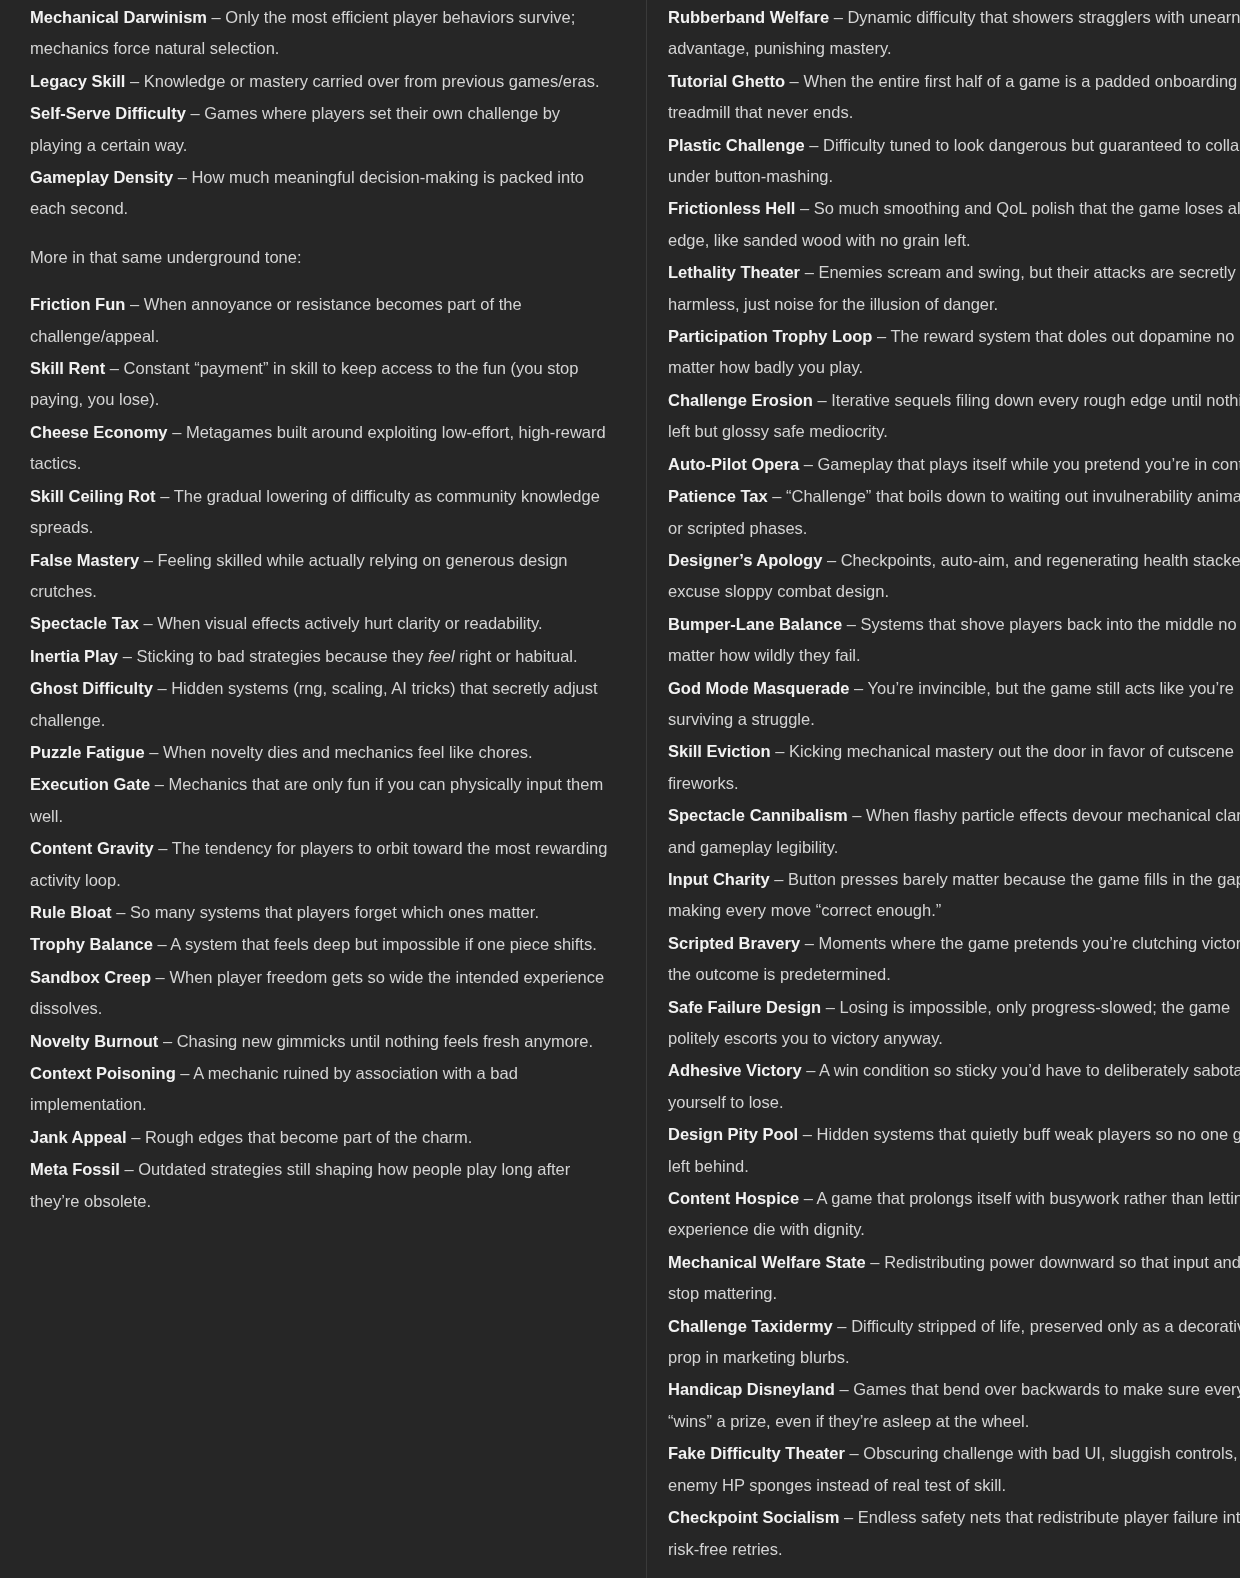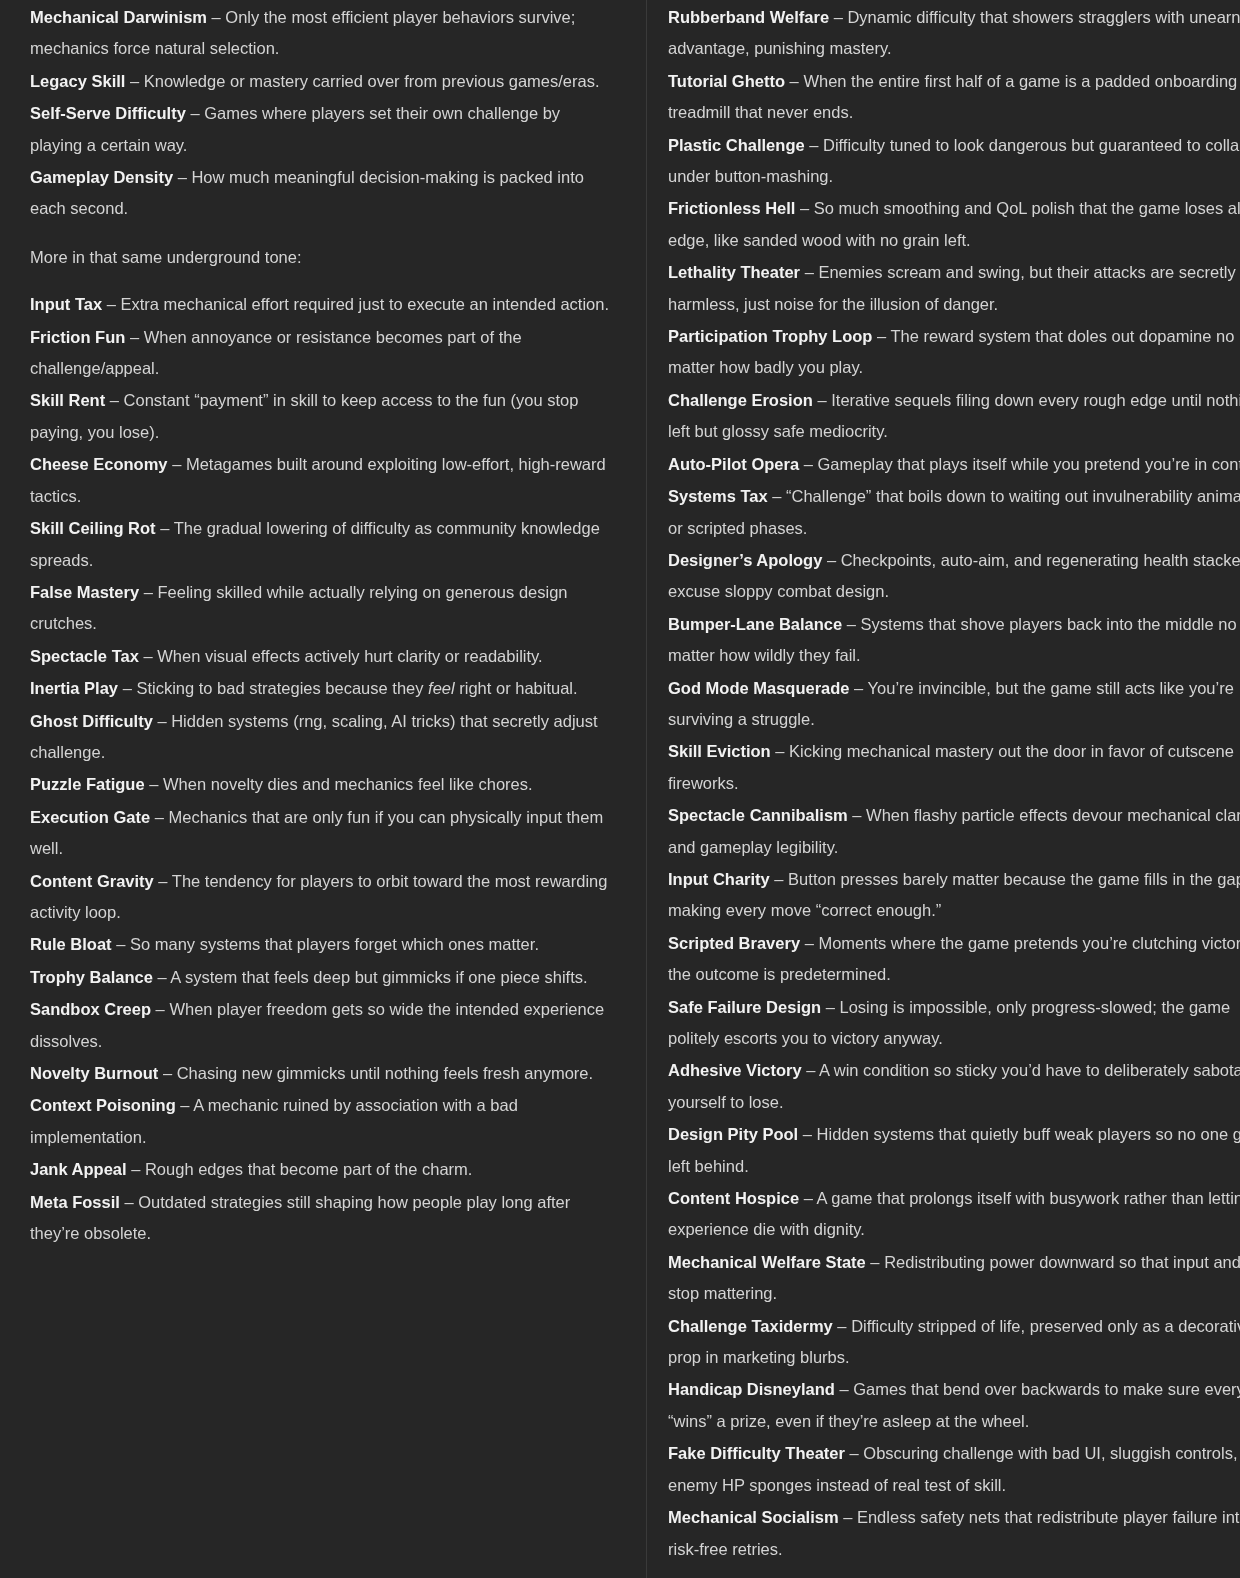"Input Tax – Extra mechanical" p.entry { html: <p><strong>Input Tax</strong><span> – </span><span><span>Extra mechanical effort required just to execute an intended action.</span></span></p> -> none }
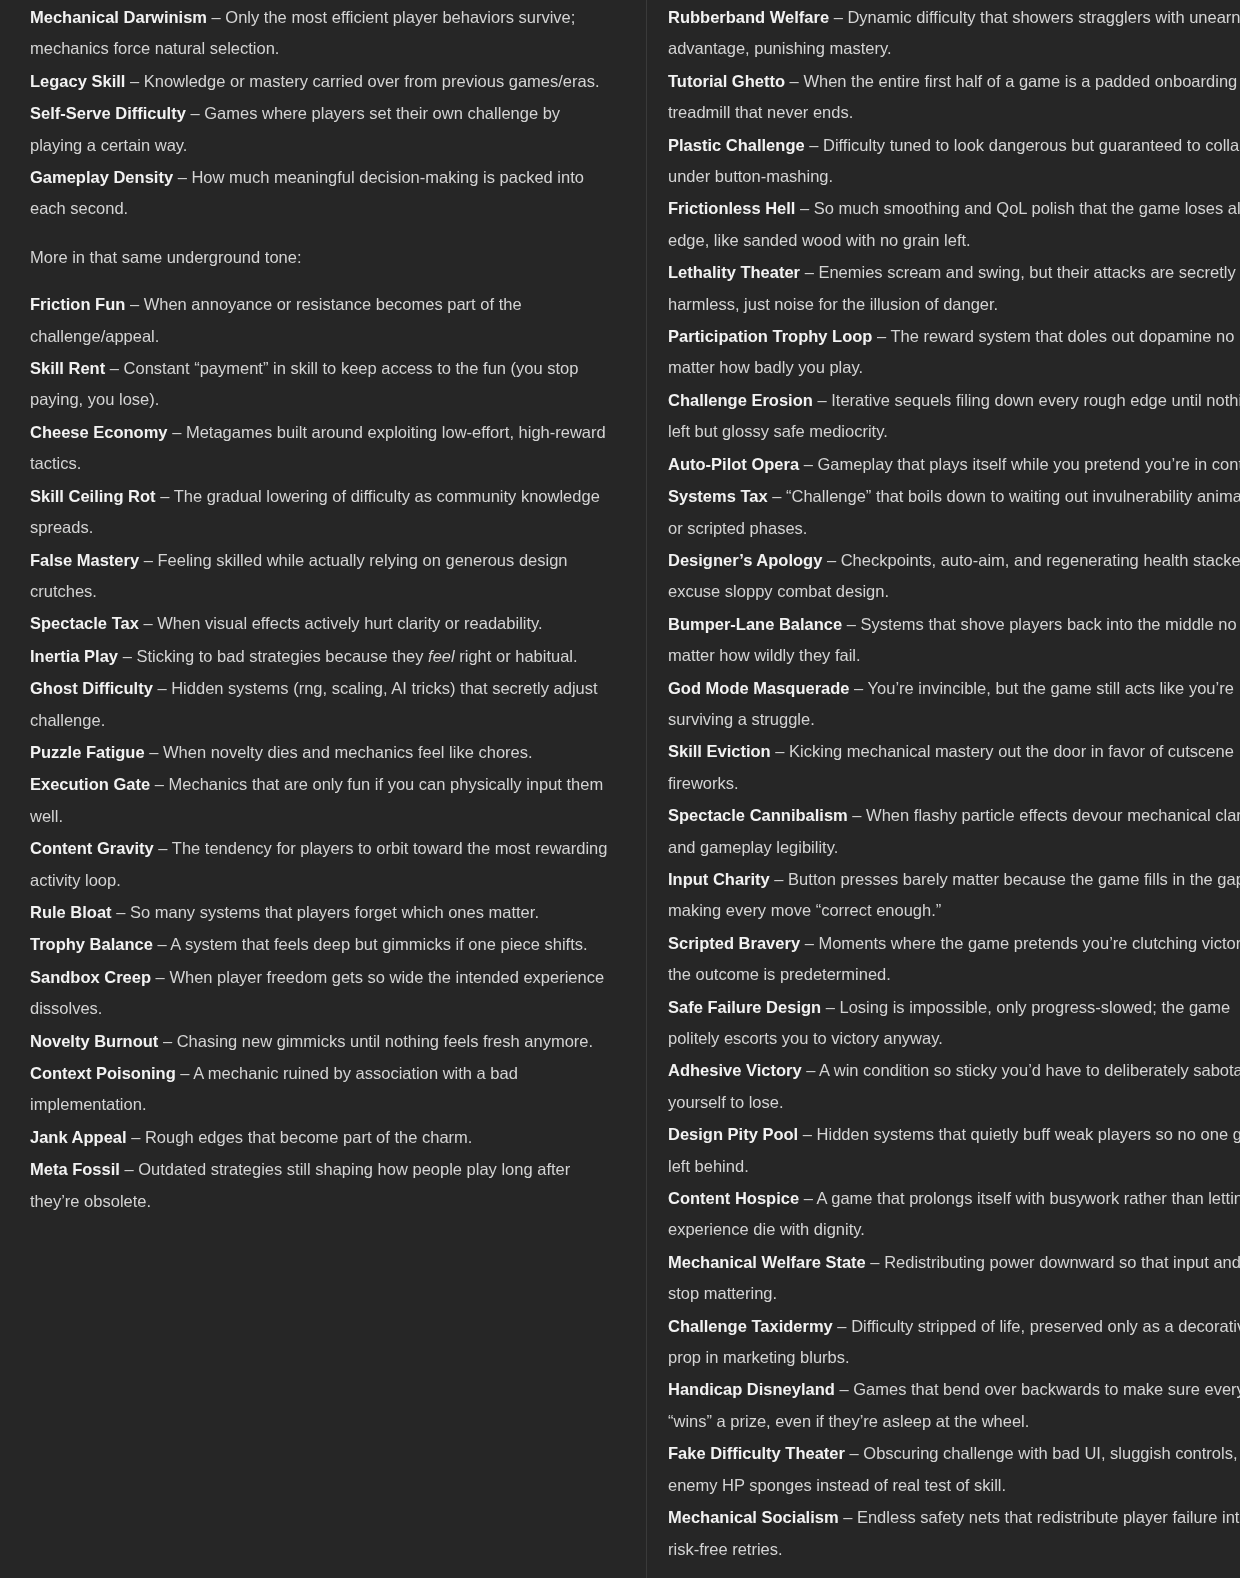"Systems Tax" strong { text: Systems -> Patience }
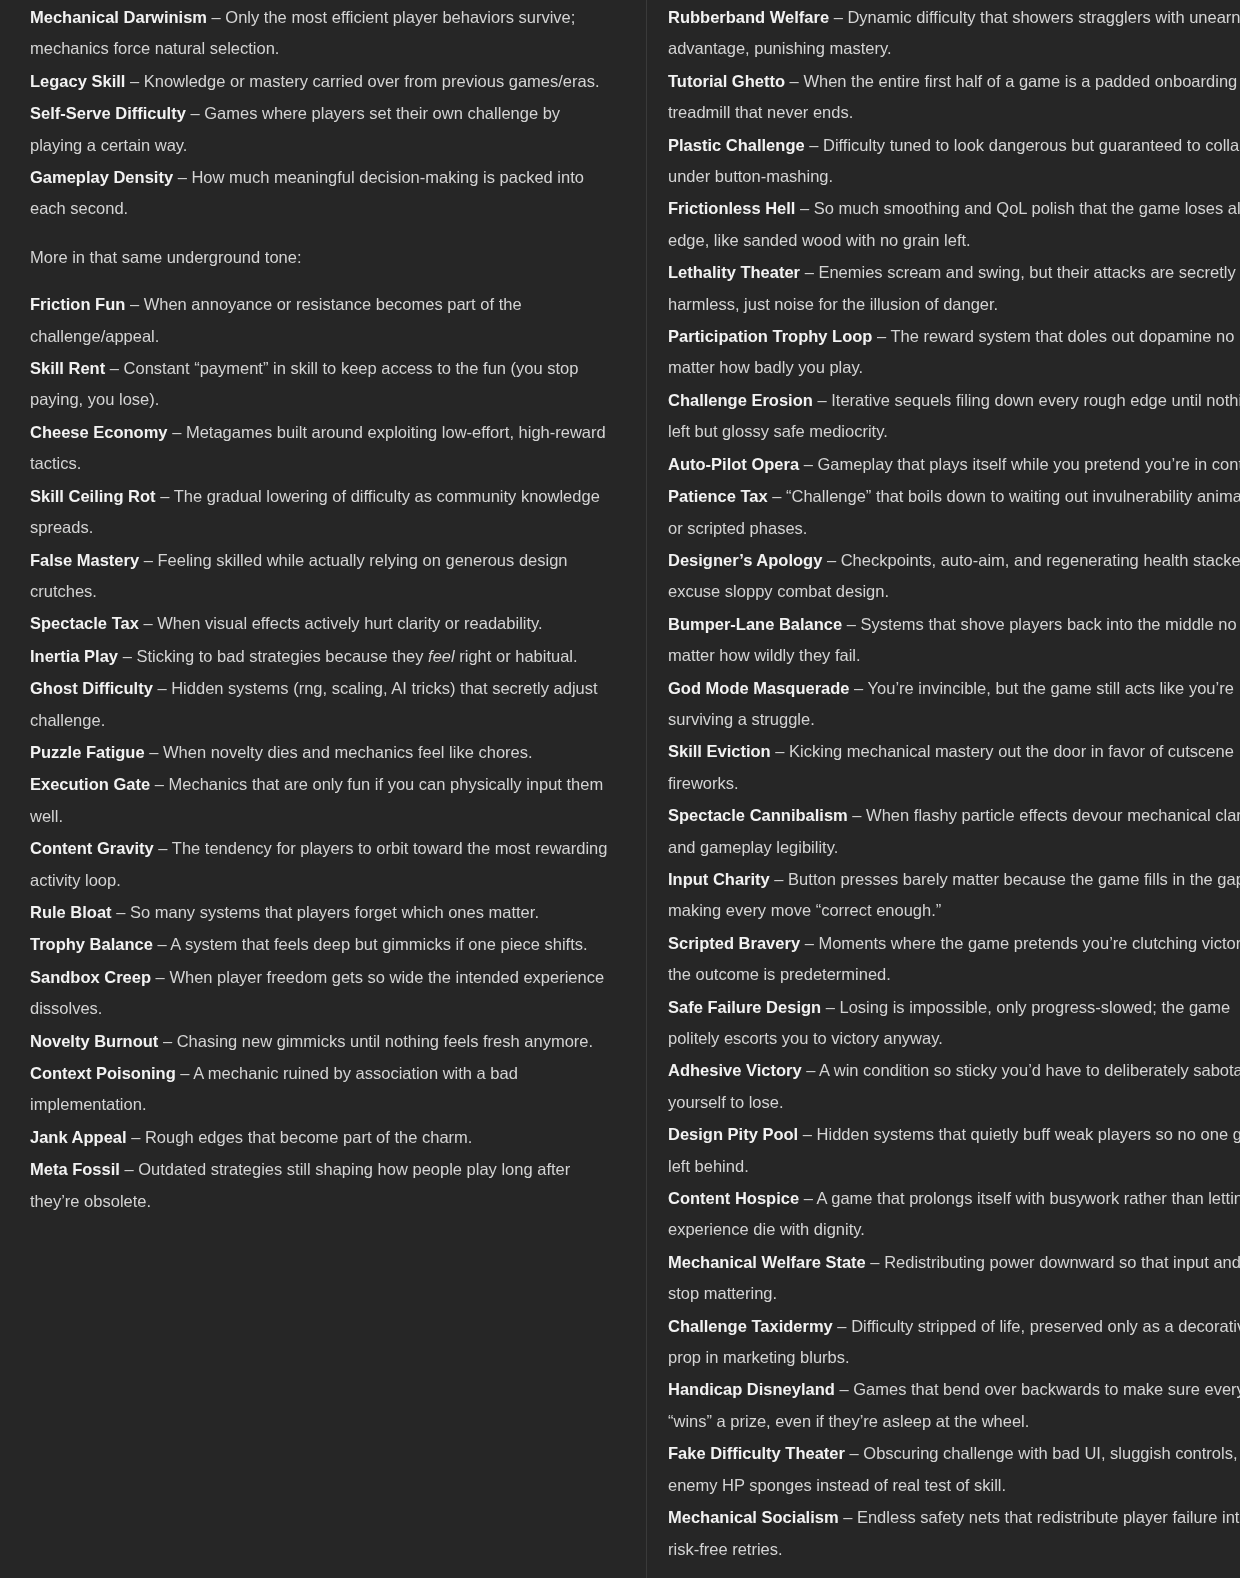"A system that feels deep" span { text: gimmicks -> impossible }
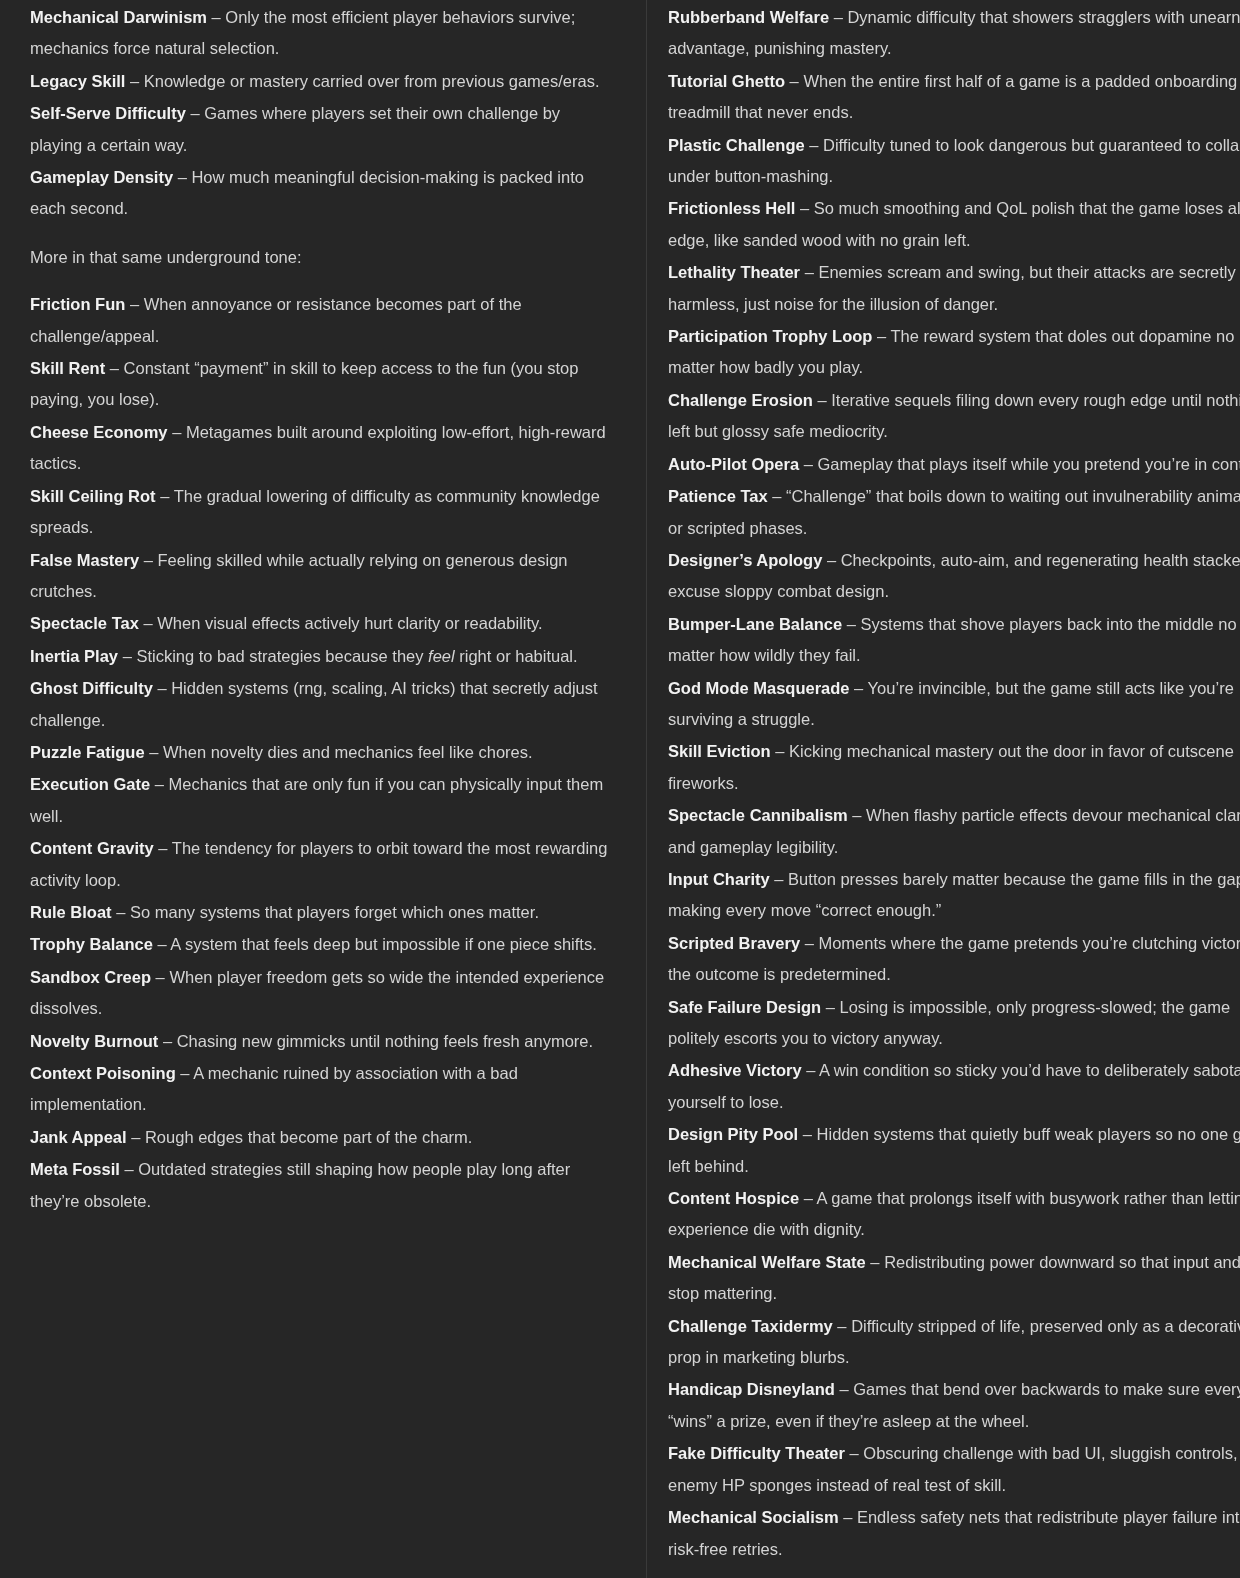"Mechanical Socialism" strong { text: Mechanical -> Checkpoint }
